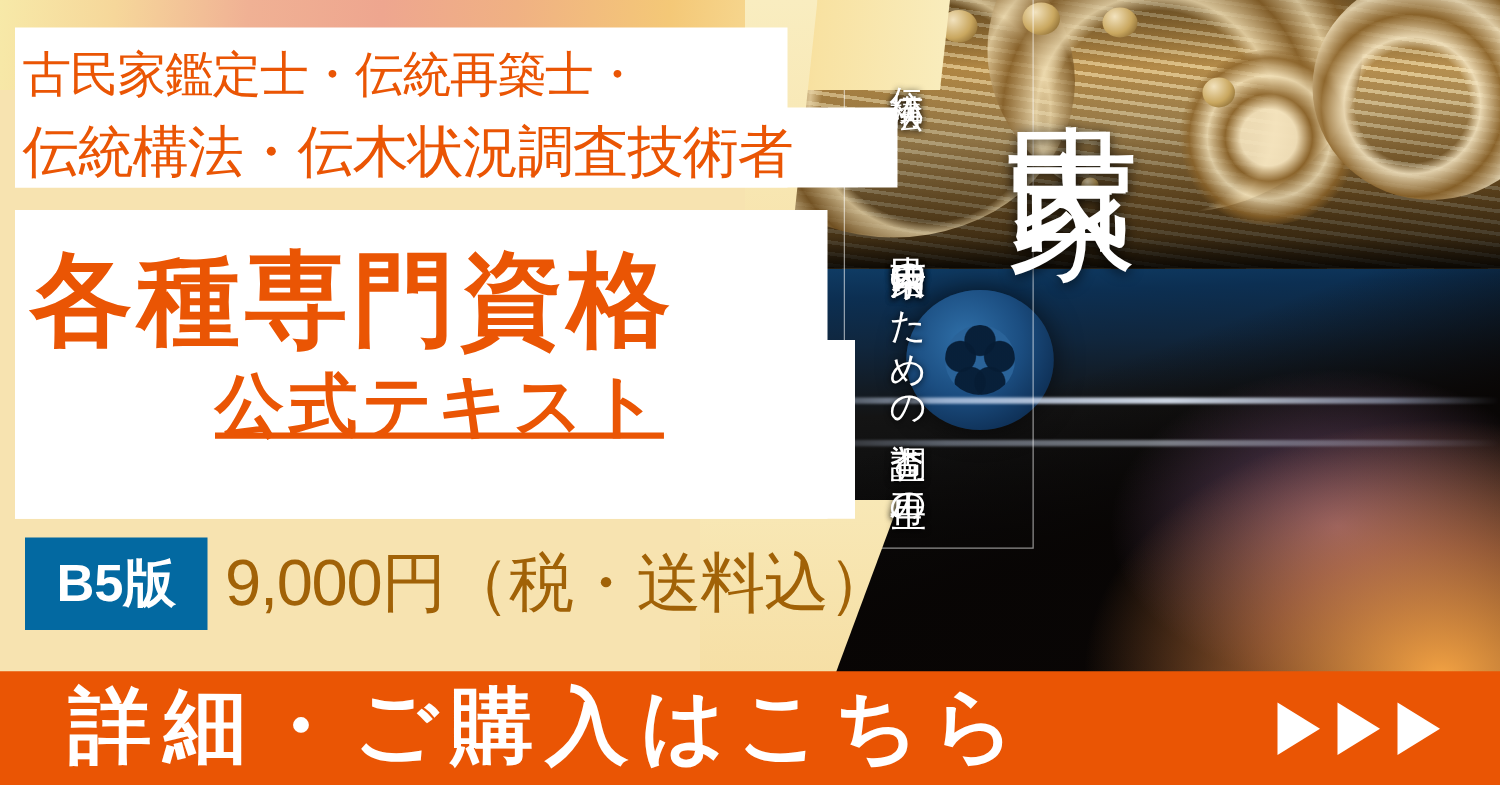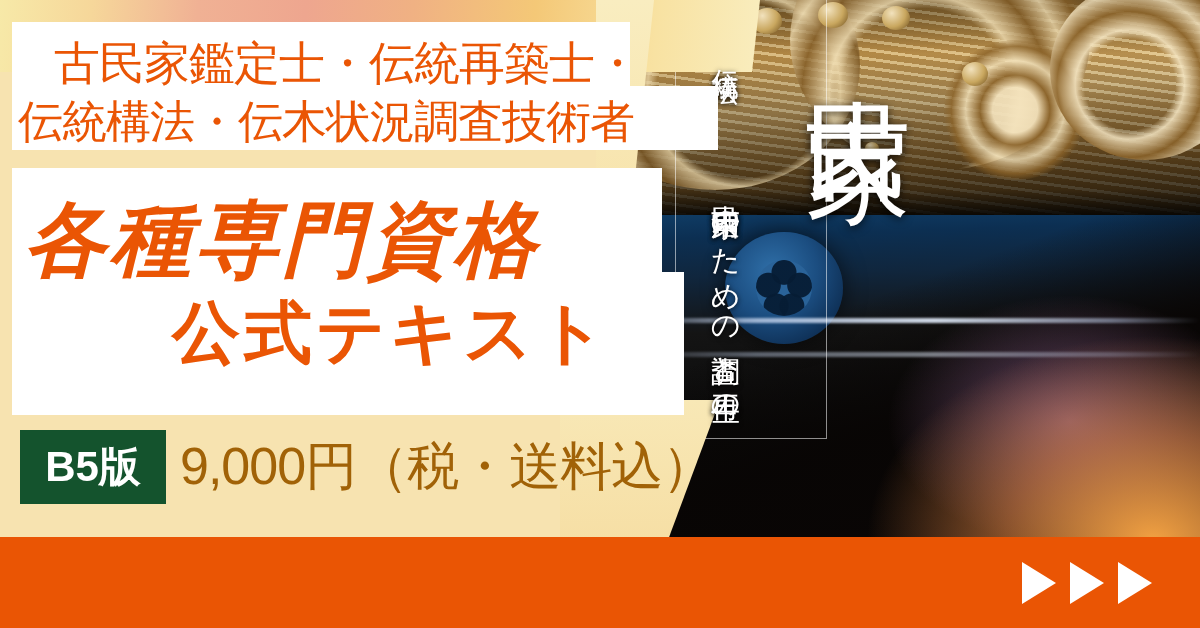"古民家鑑定士・伝統再築士・" .sub-1 { font-size: 46px -> 39px; margin-left: 36px -> none }
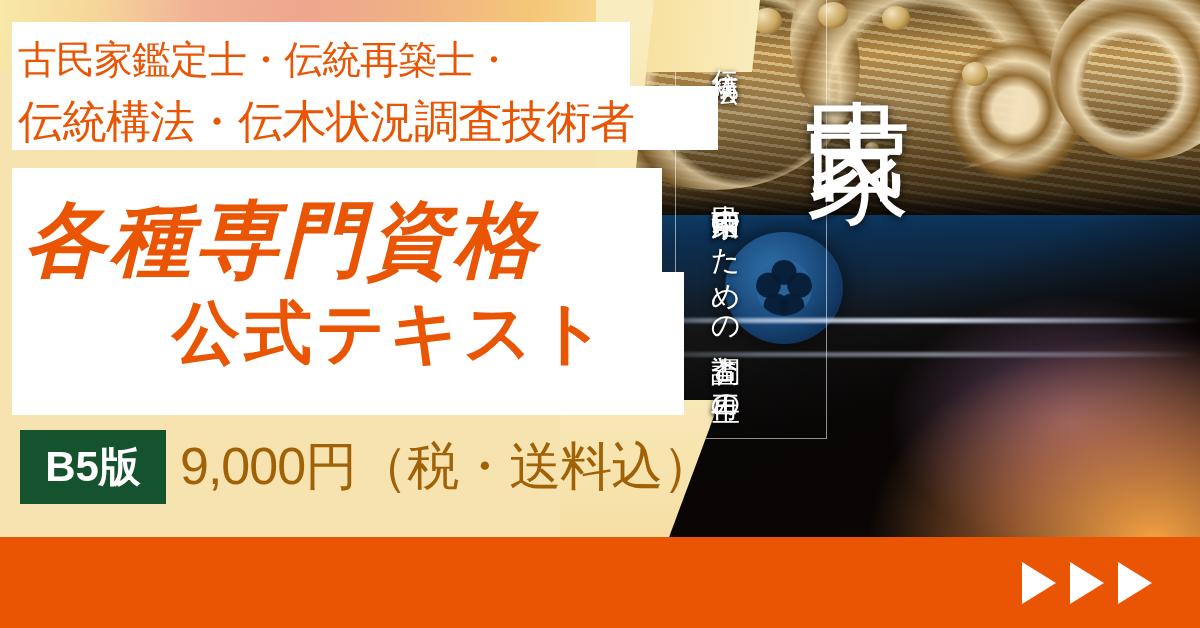"各種専門資格" .head-1 { font-style: italic -> none }
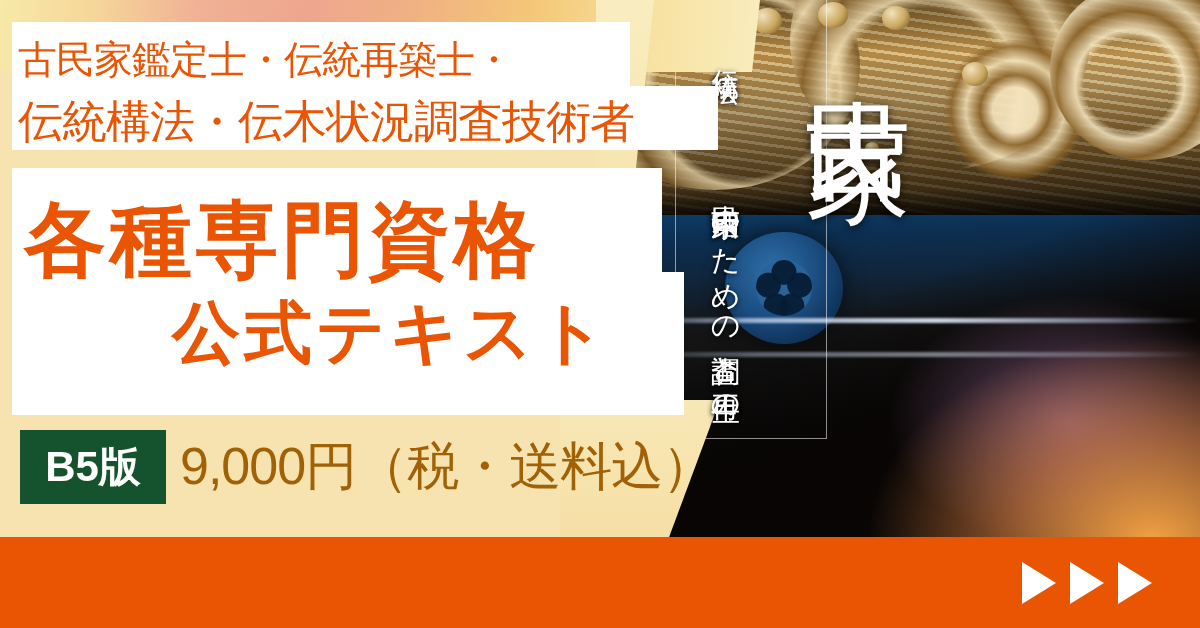"公式テキスト" .head-2 { font-size: 68px -> 55px; text-decoration: none -> underline }
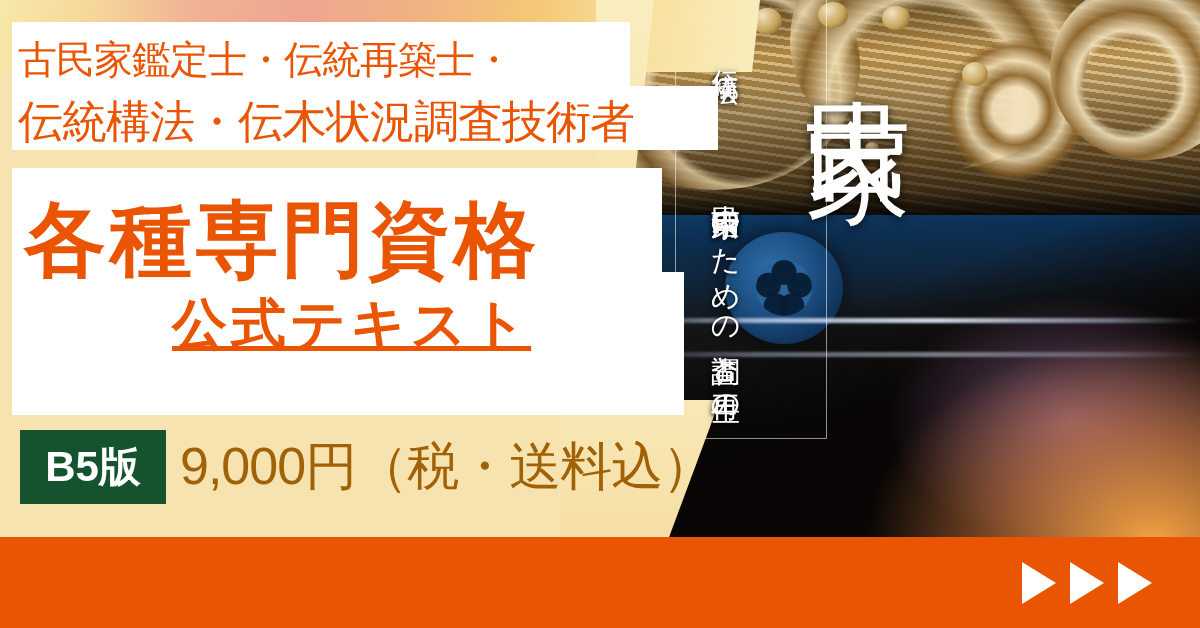"B5版" .badge { background: #14532d -> #0369a1 }
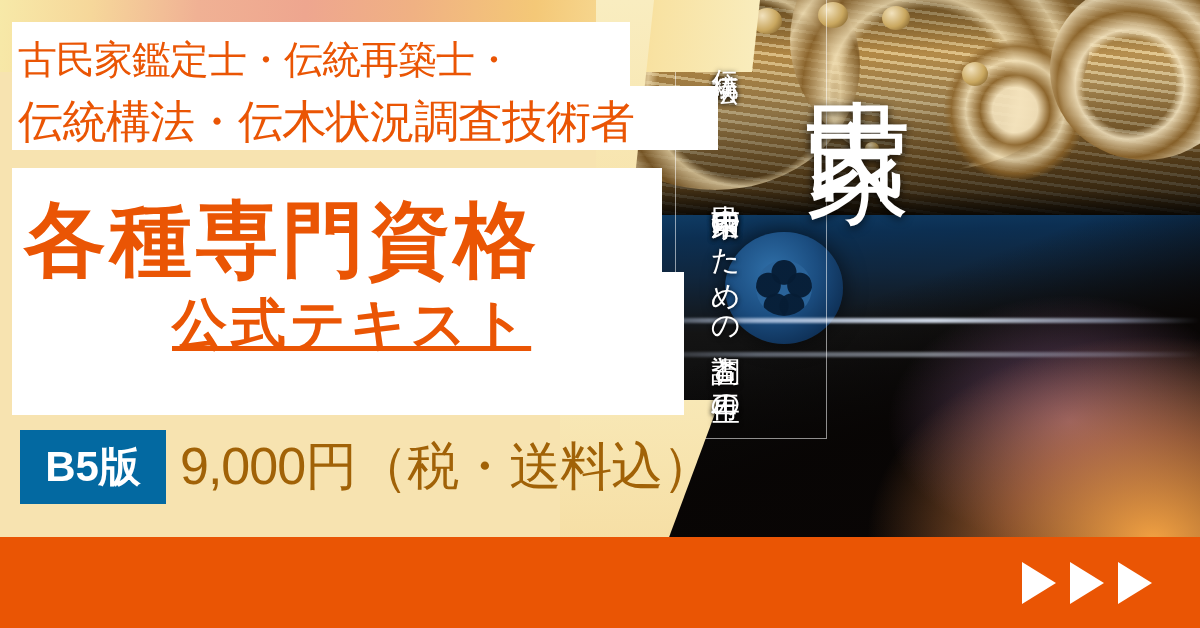"詳細・ご購入はこちら" div.cta-text { html: none -> <div>詳細・ご購入はこちら</div> }
